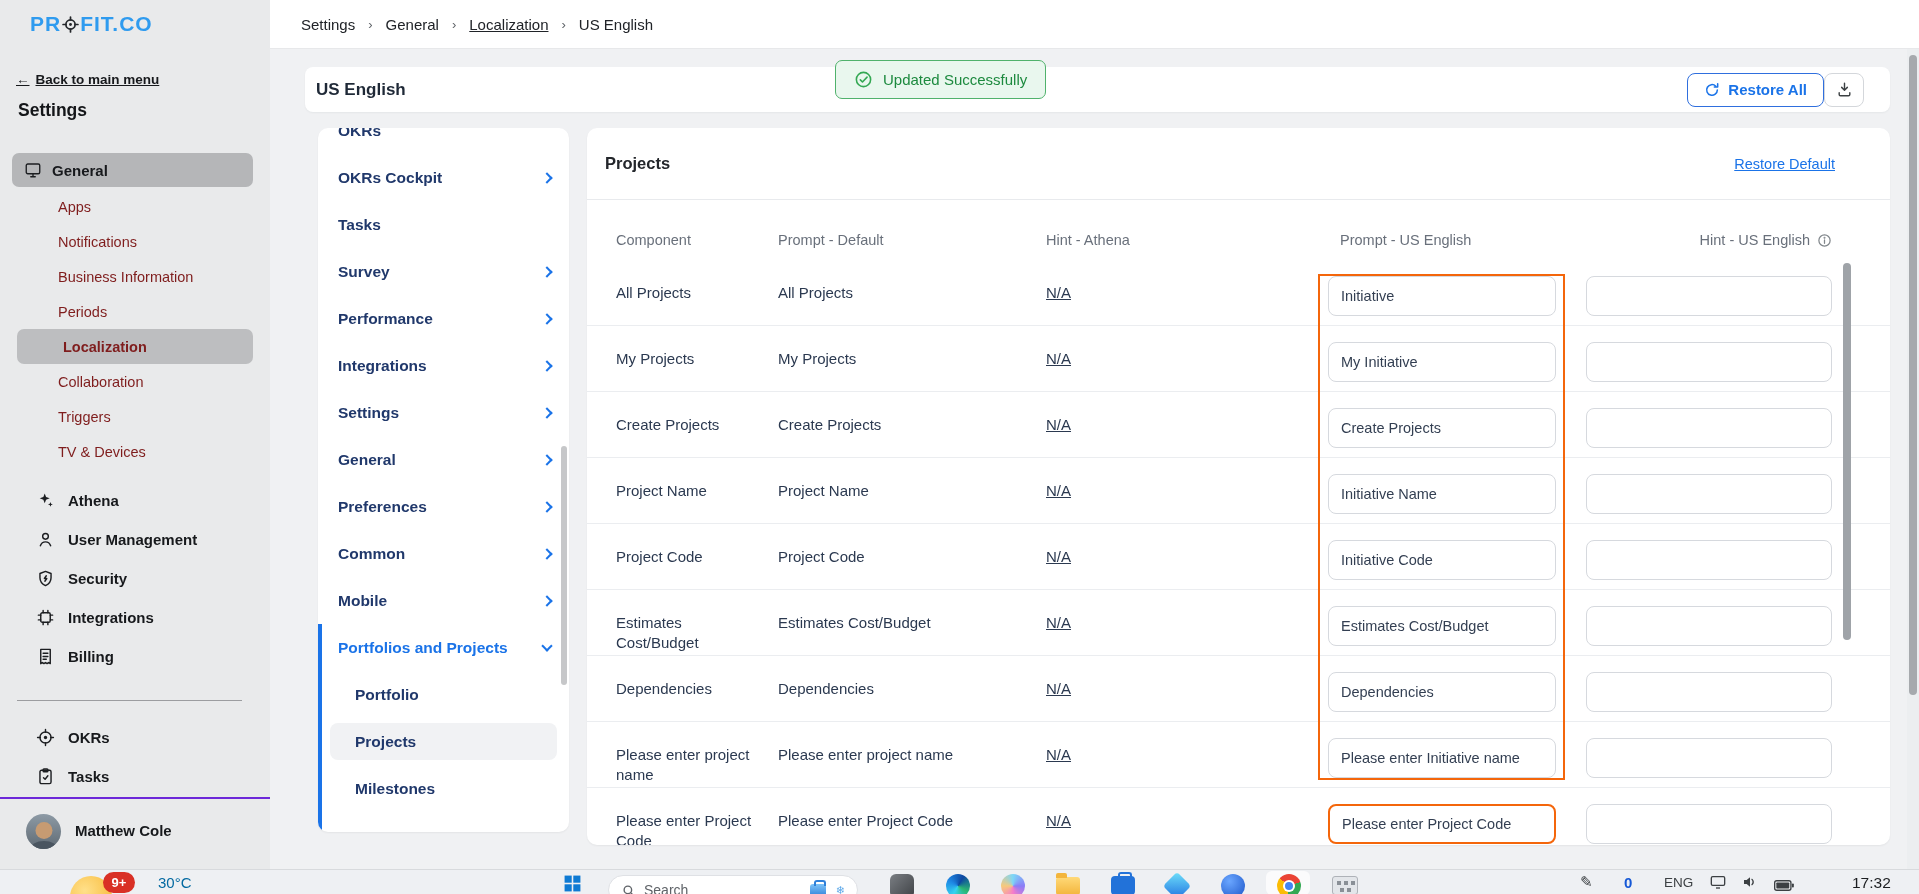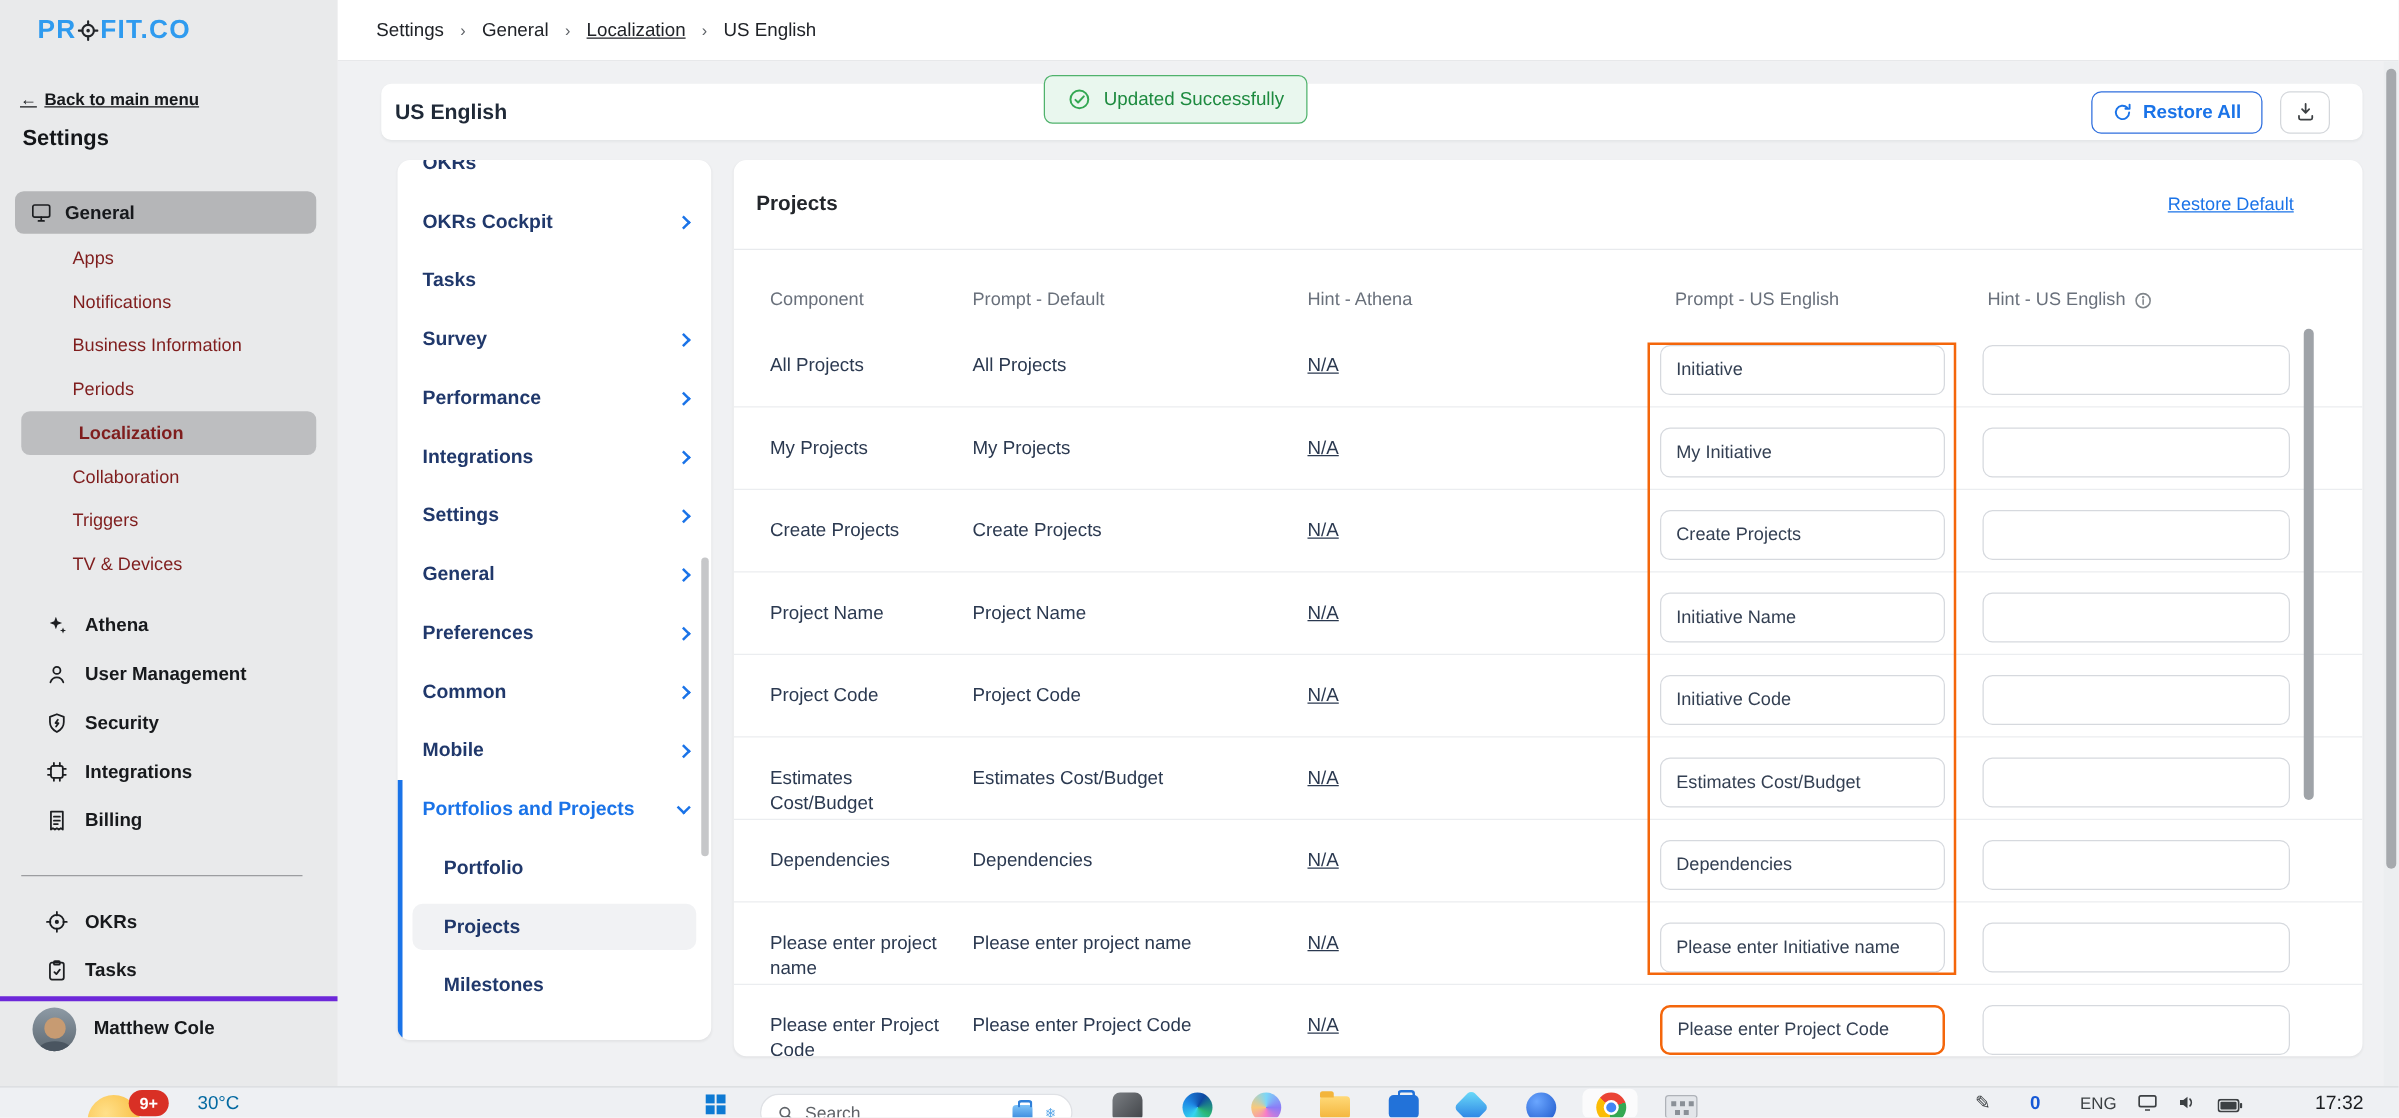"Restore All" .band-actions { gap: 14px -> 0 }
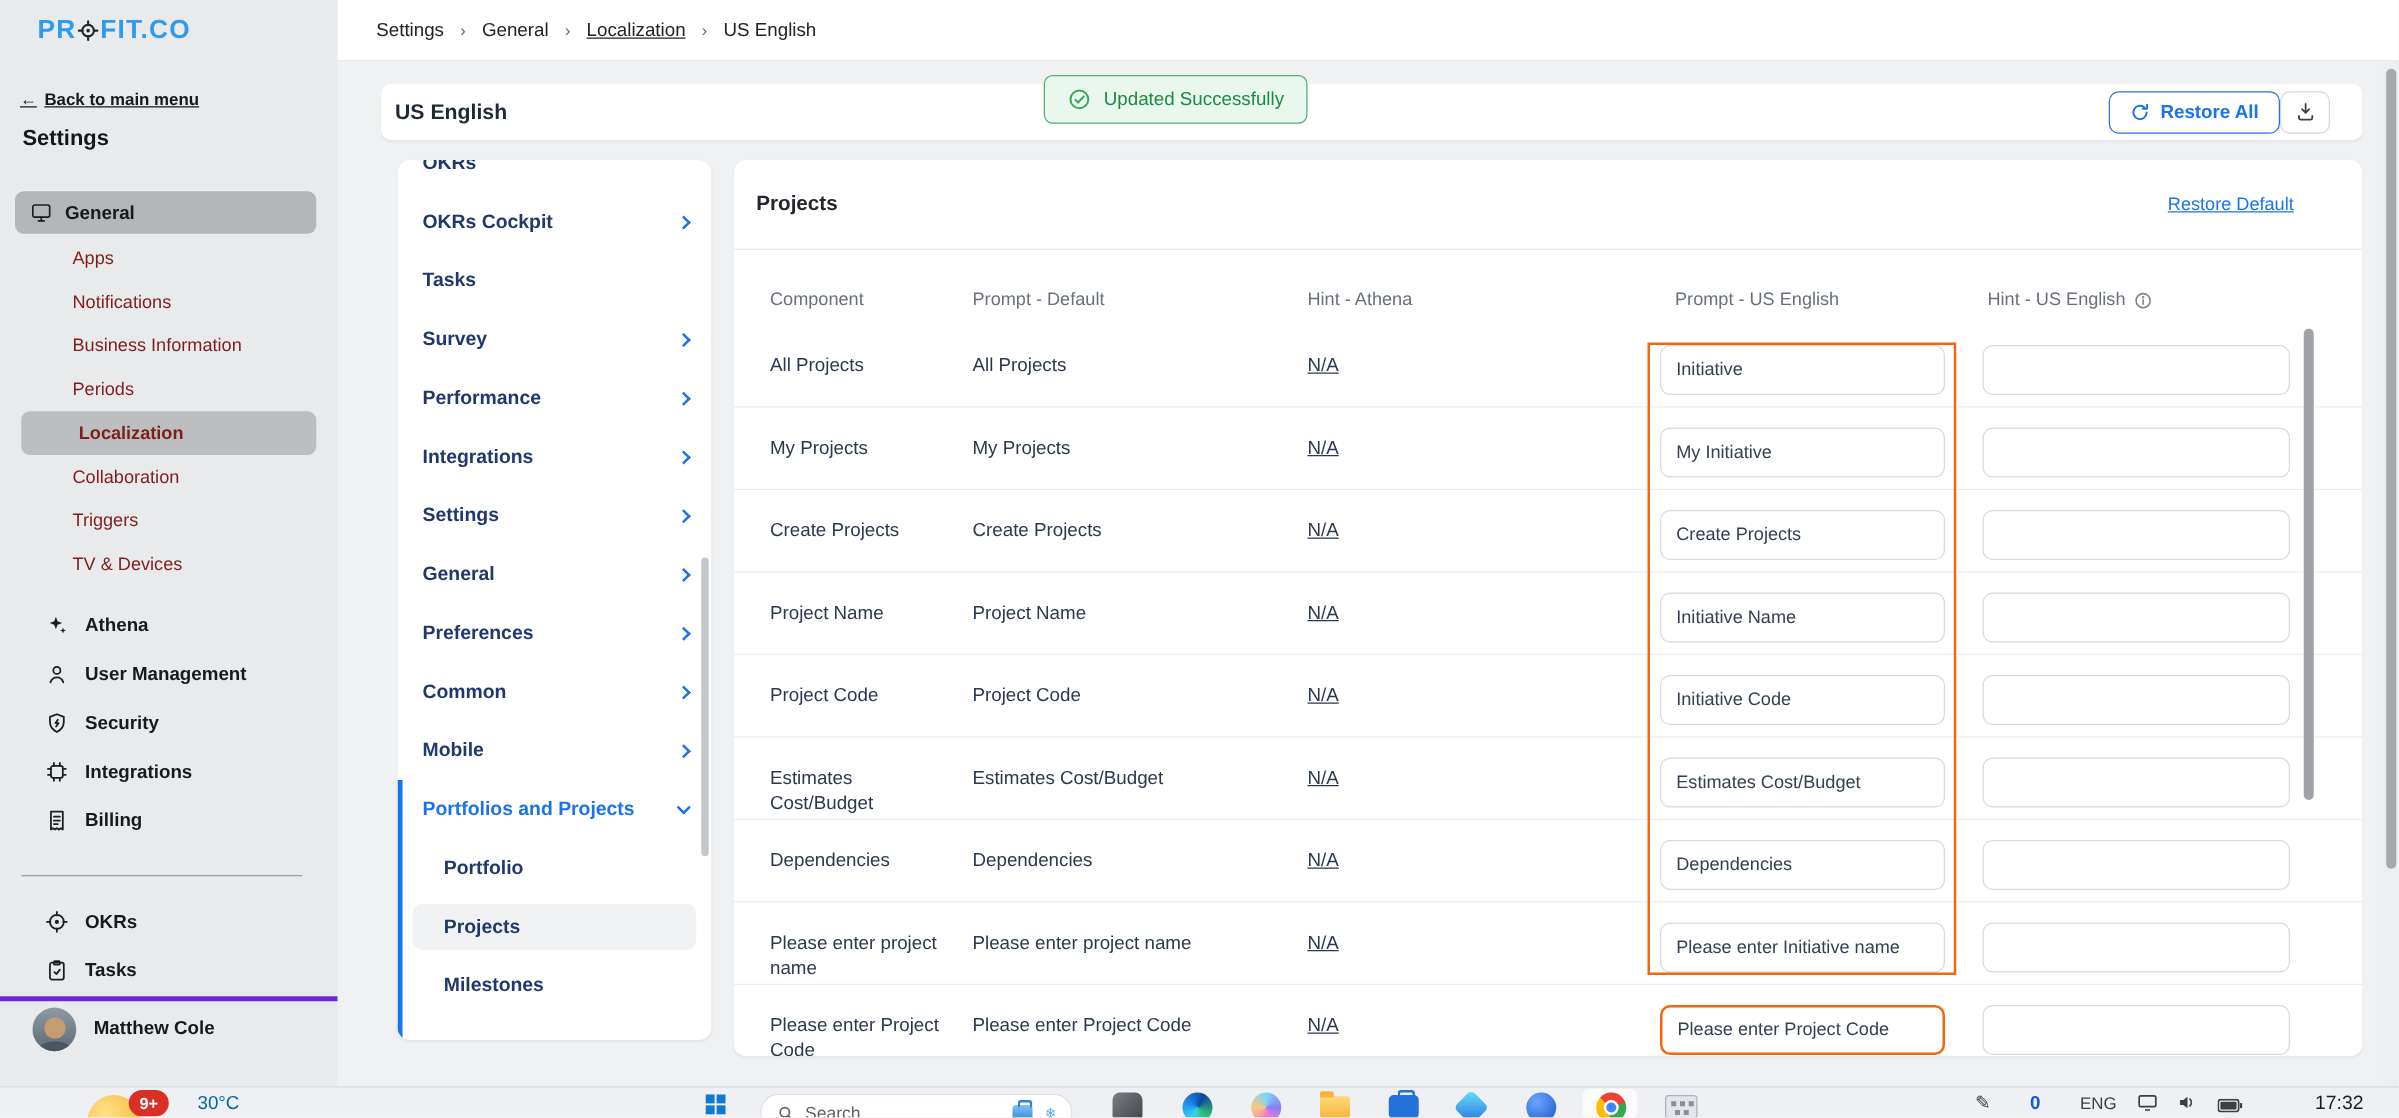"Hint - US English" .w5 { justify-content: none -> flex-end }
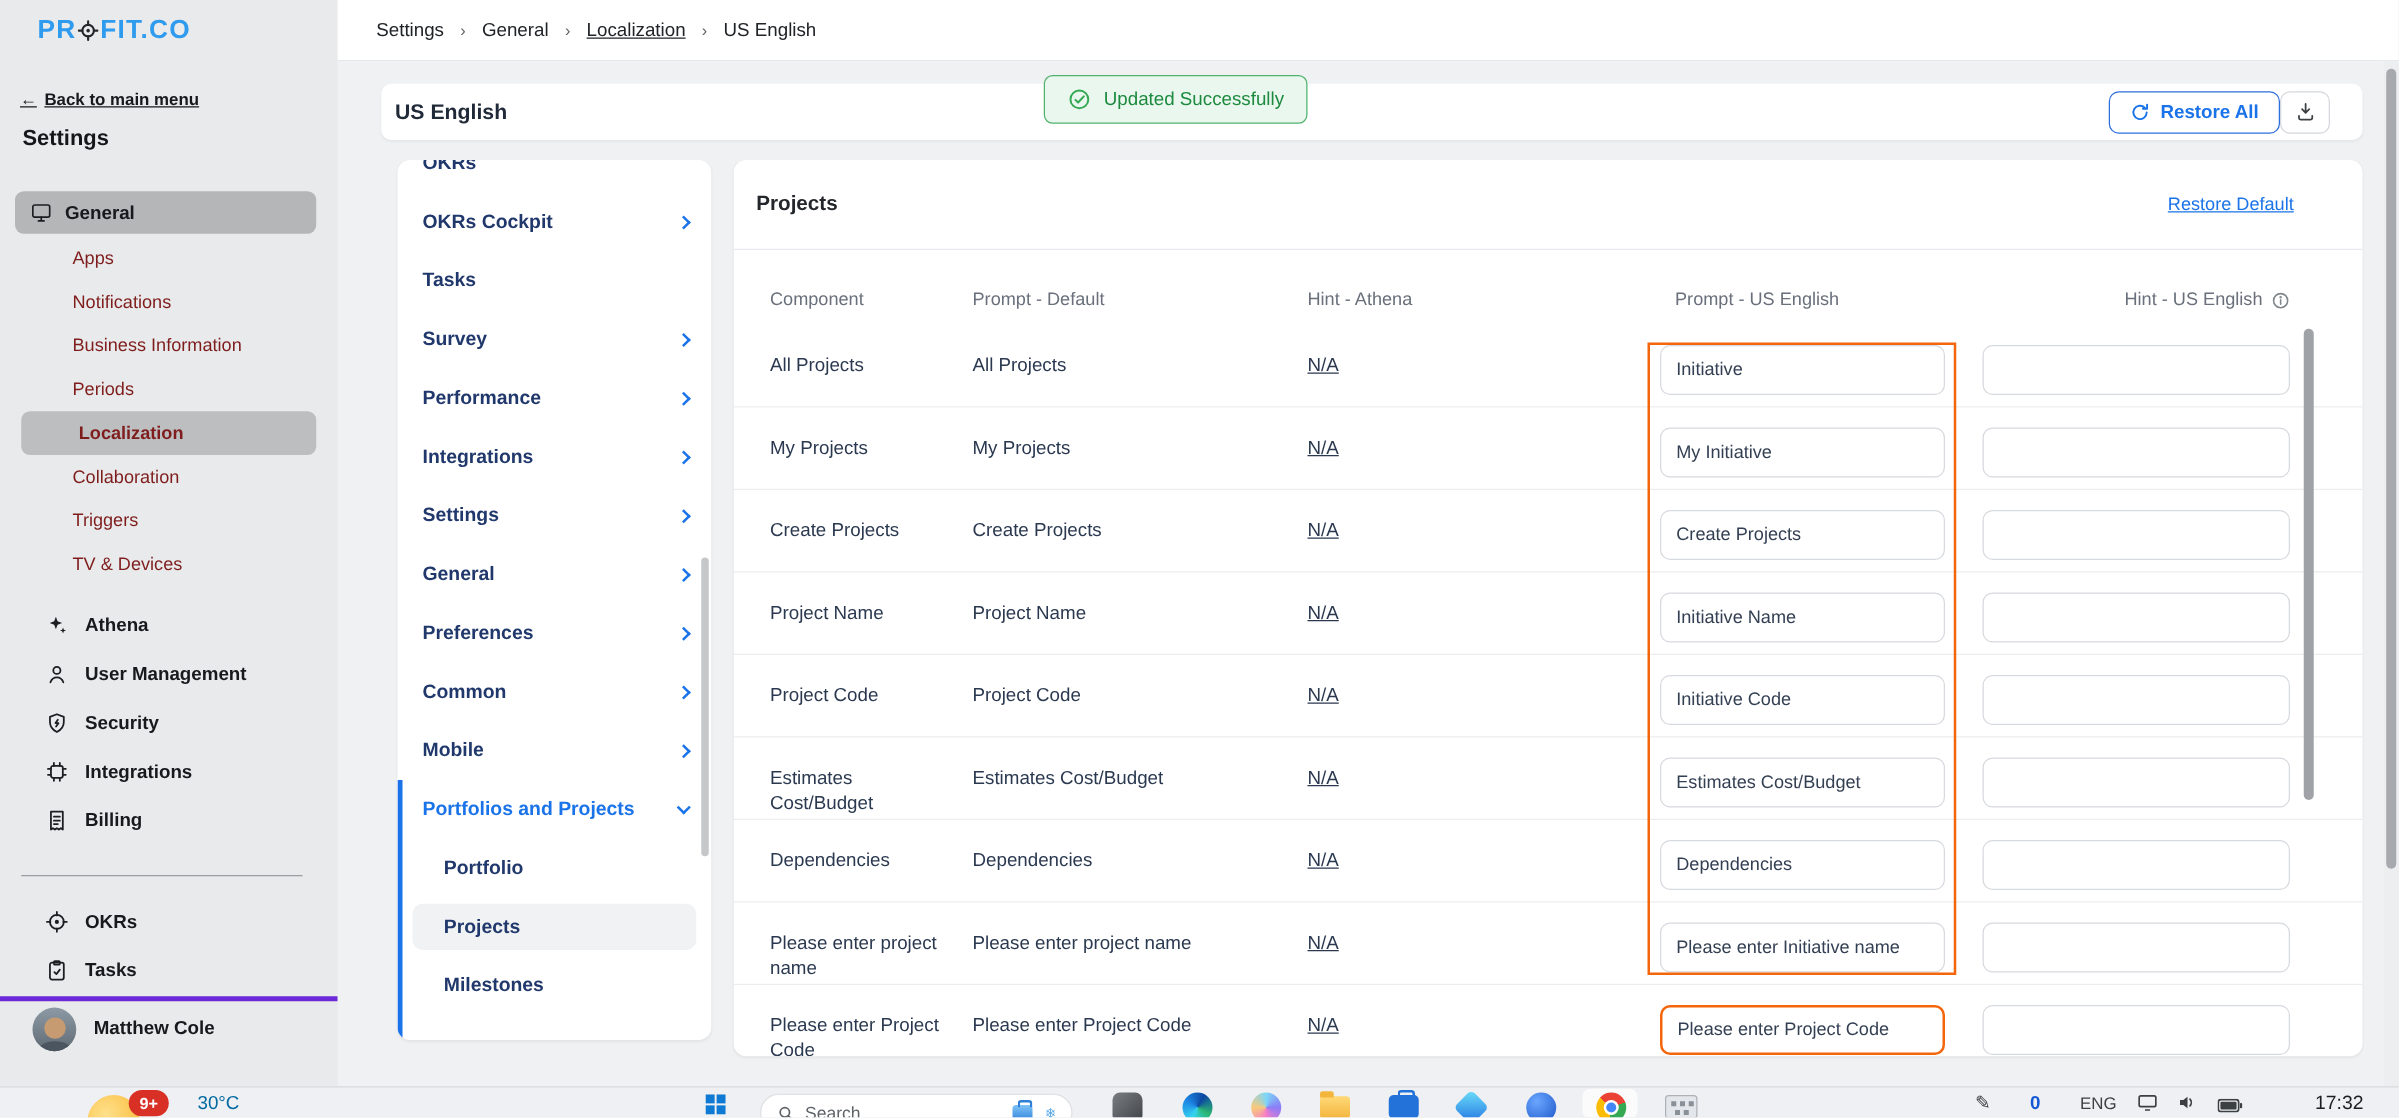"Matthew Cole" .user-row { border-top: 4px solid #6d28d9 -> 2px solid #6d28d9; padding: 5px 0 0 26px -> 15px 0 0 26px }
